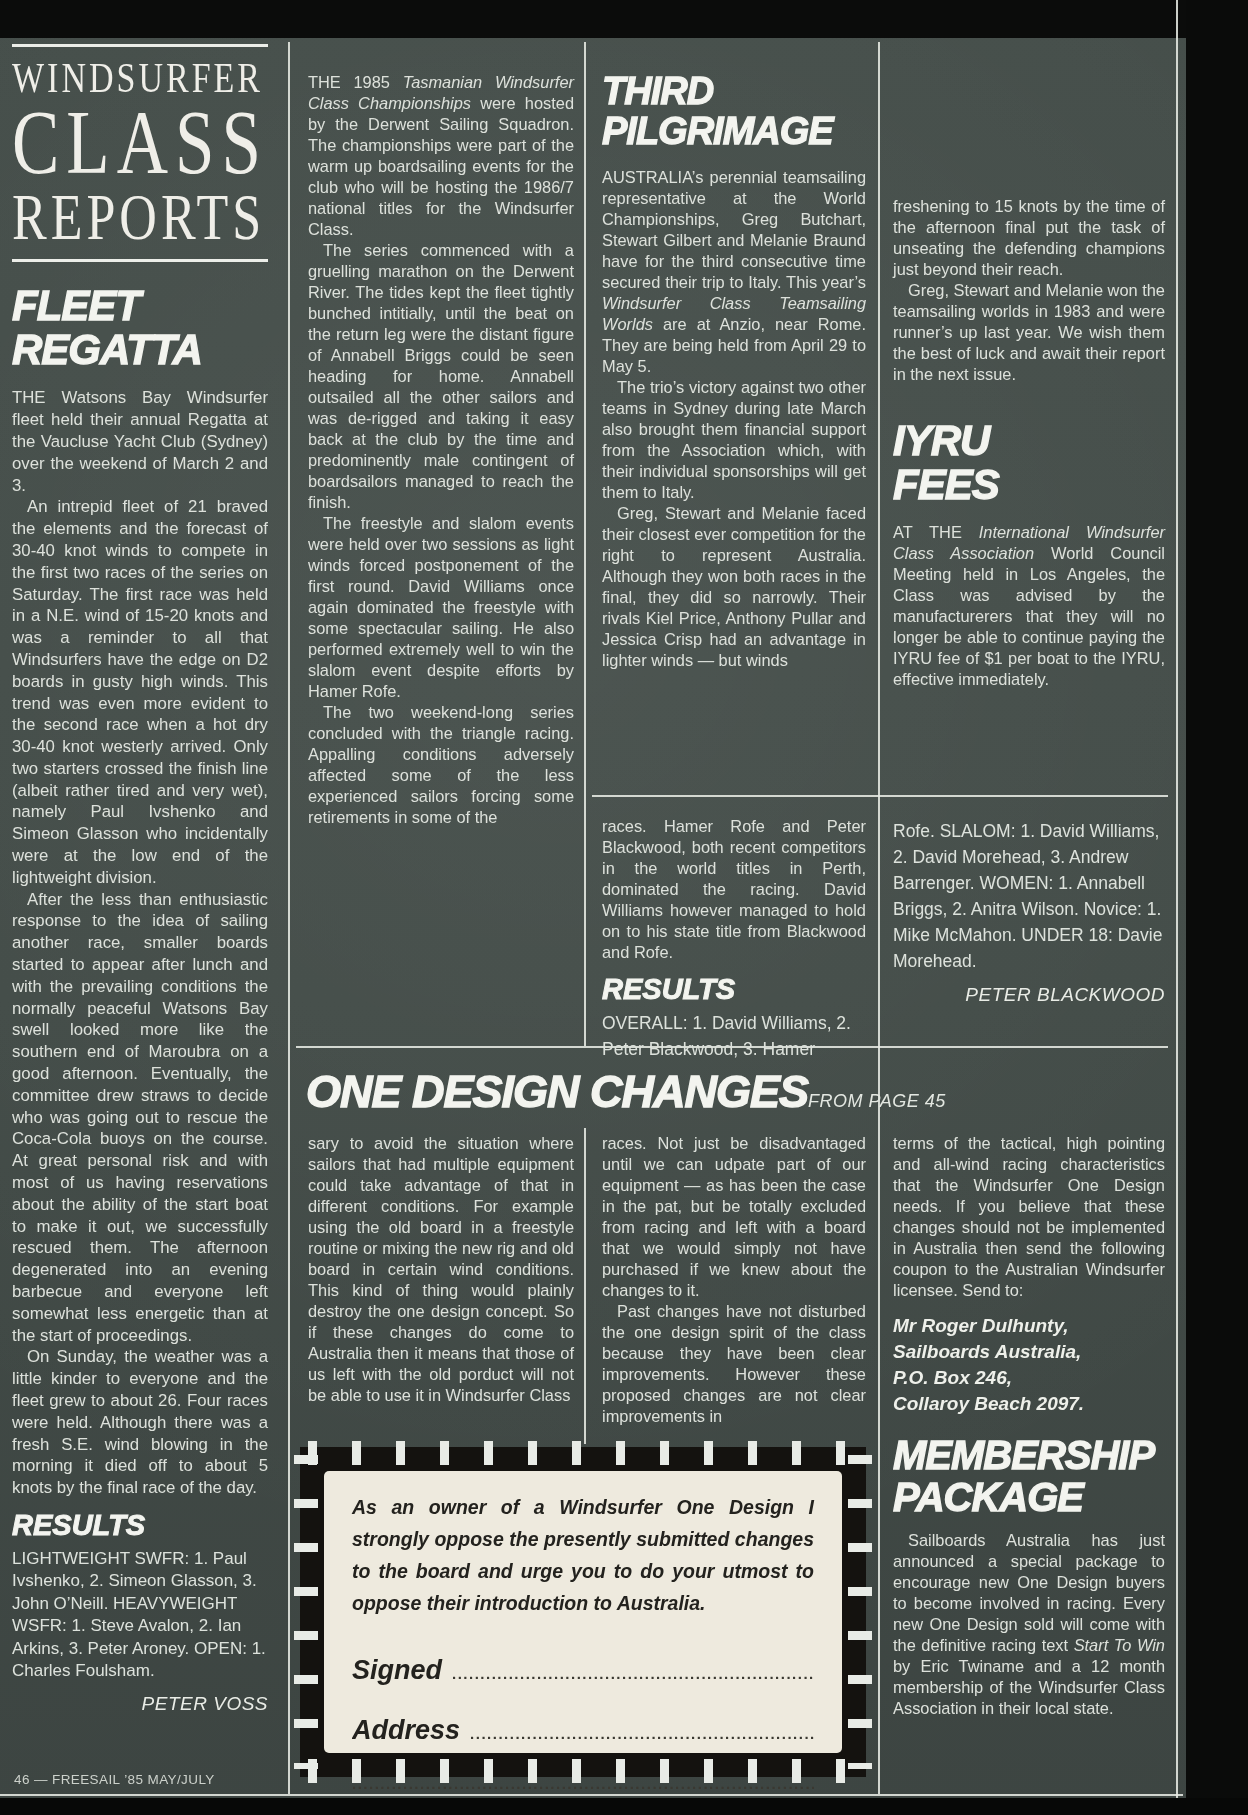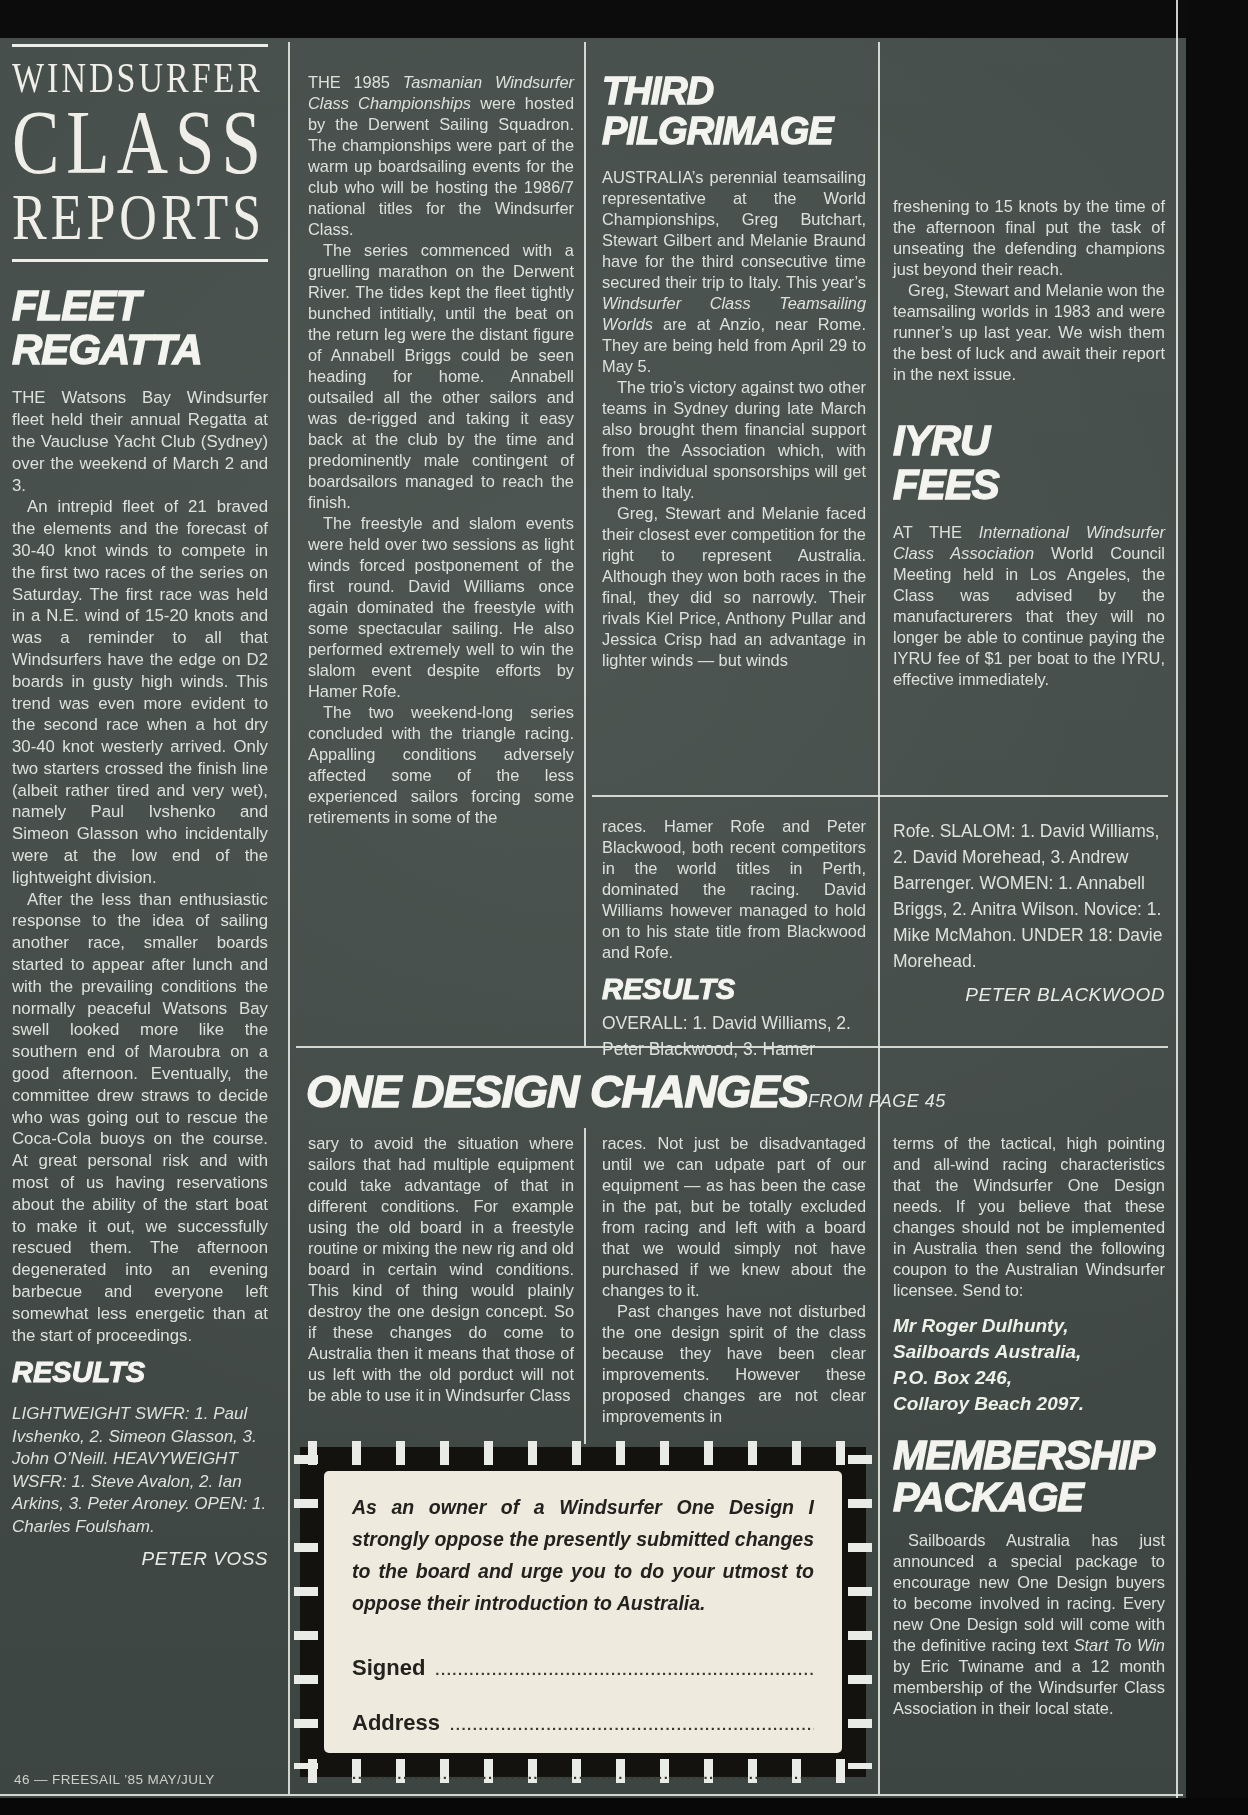"On Sunday, the weather was" p.ind { html: none -> <p>On Sunday, the weather was a little kinder to everyone and the fleet grew to about 26. Four races were held. Although there was a fresh S.E. wind blowing in the morning it died off to about 5 knots by the final race of the day.</p> }
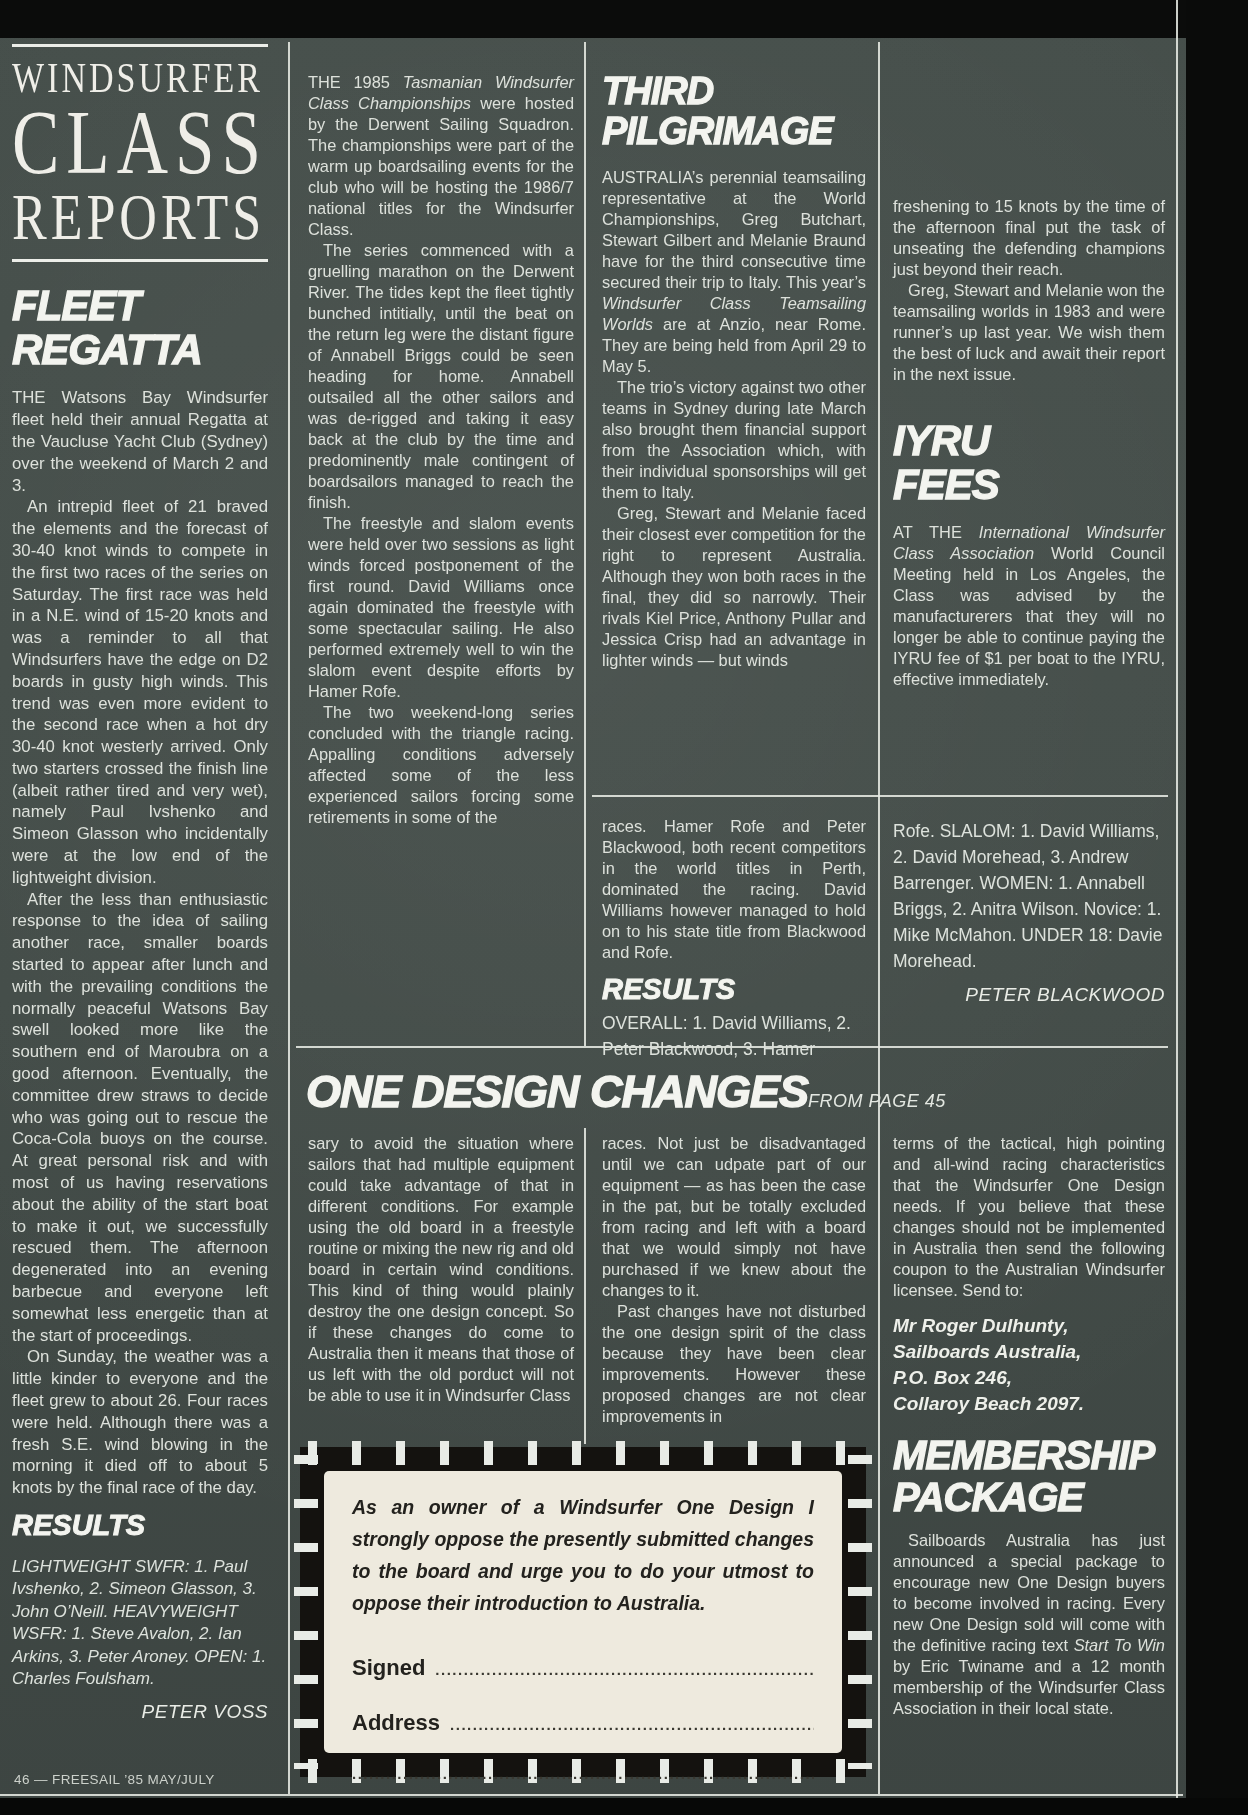"LIGHTWEIGHT SWFR: 1. Paul Ivshenko," .res-italic { font-style: italic -> none; margin-top: 14px -> 6px }
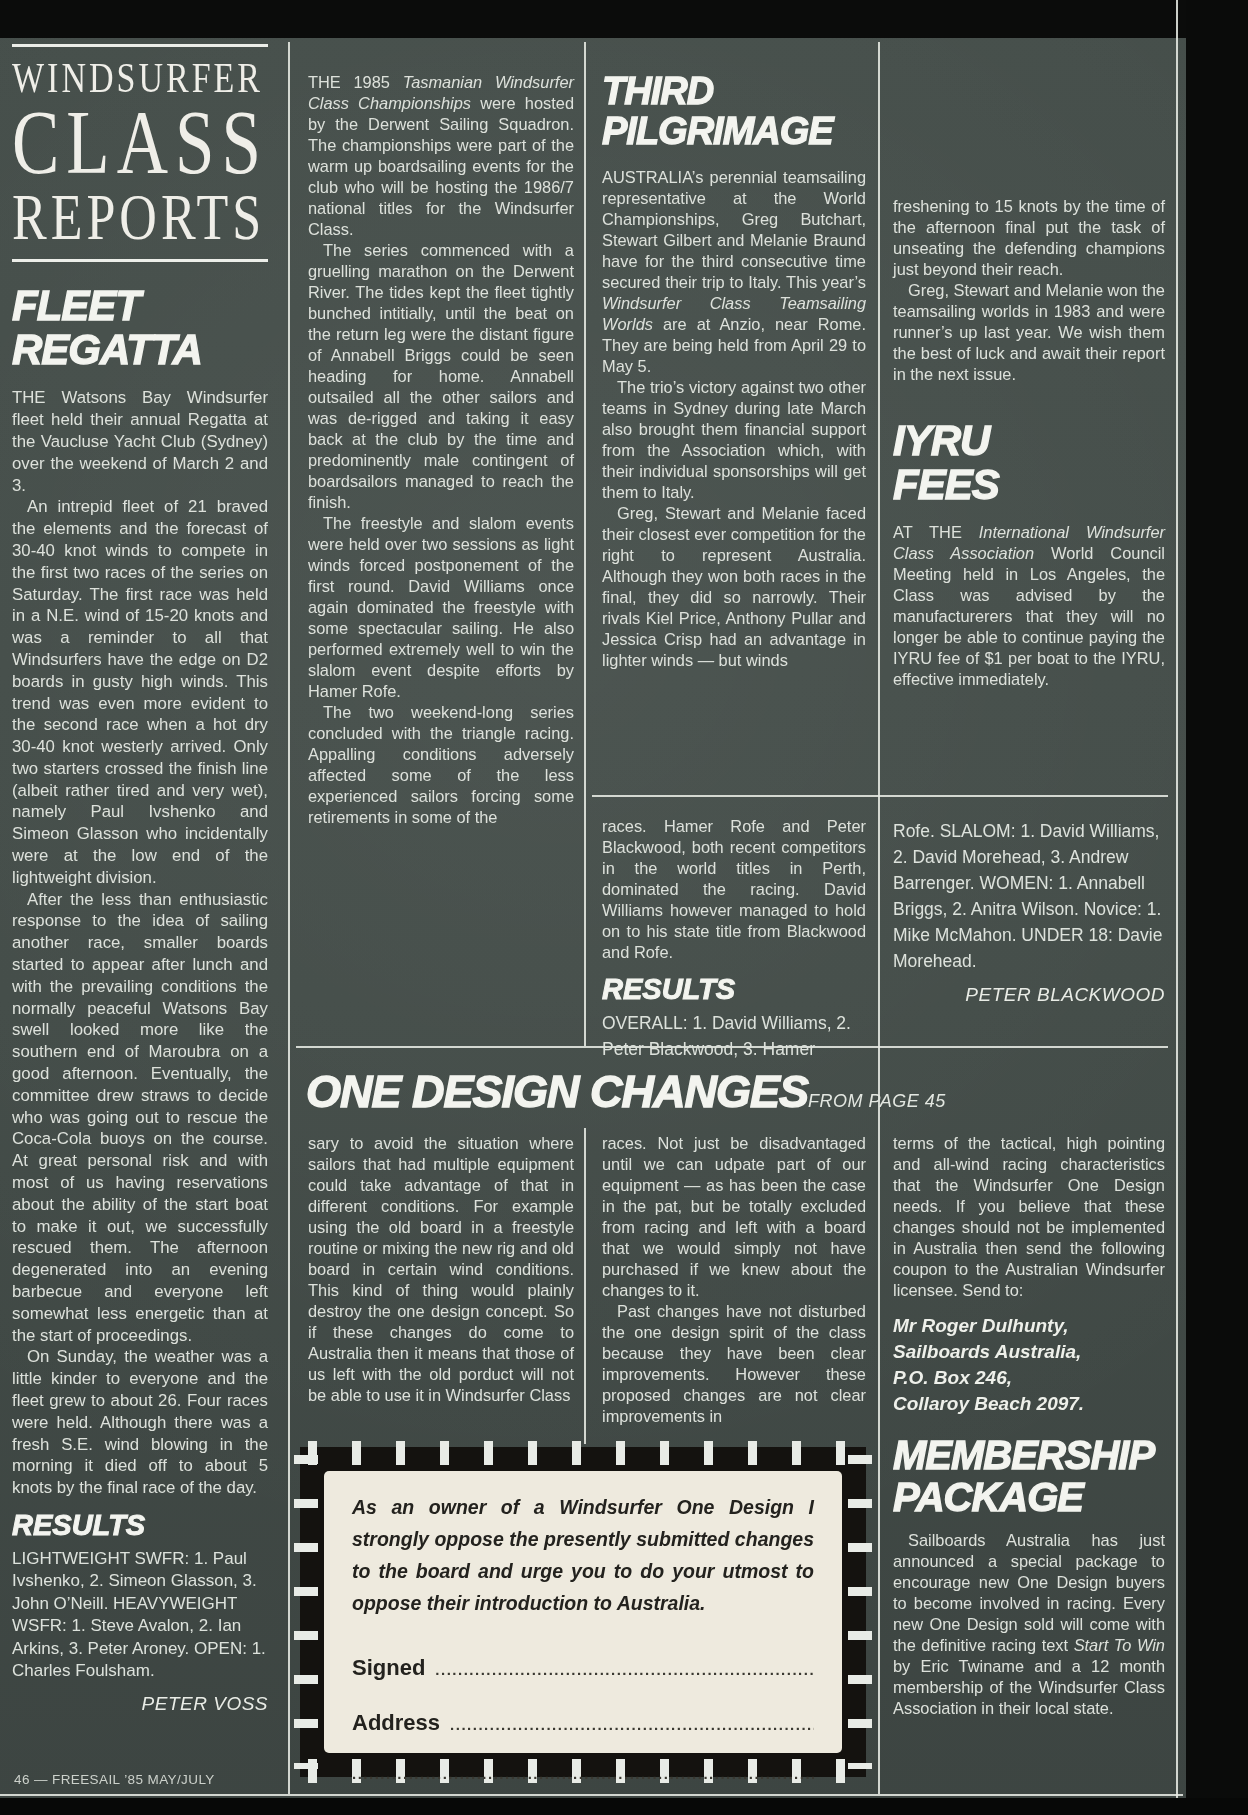"Signed" .sig-label { font-size: 22px -> 27px; font-style: none -> italic }
